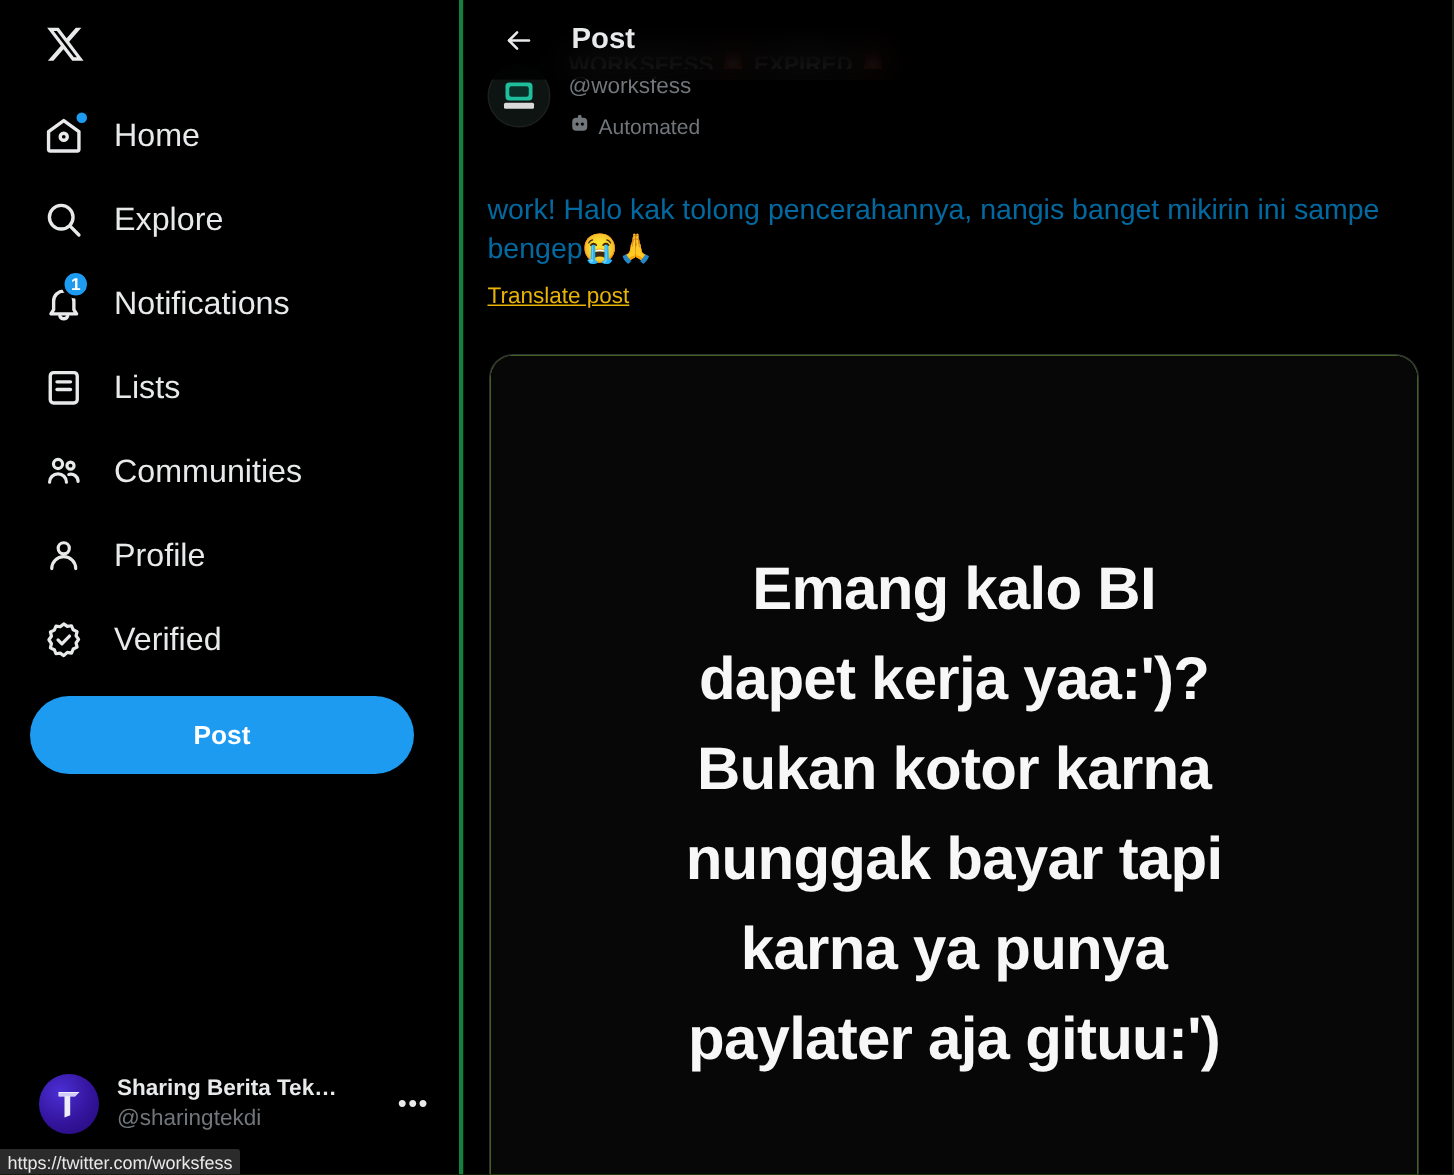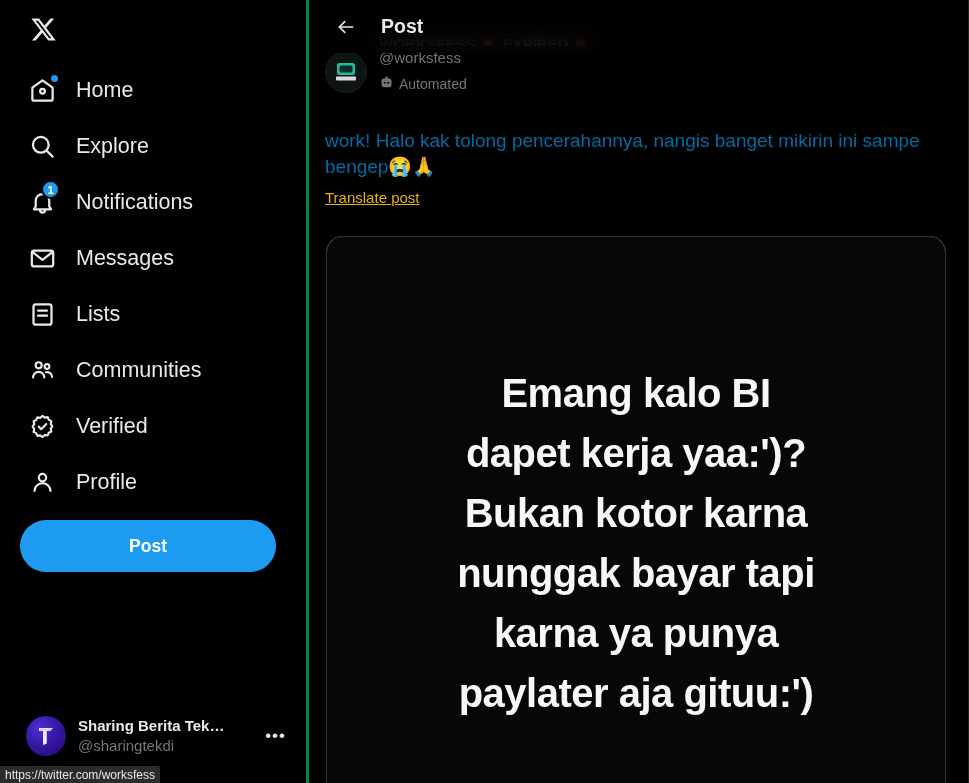"@worksfess" .tweet-head { align-items: flex-end -> center }
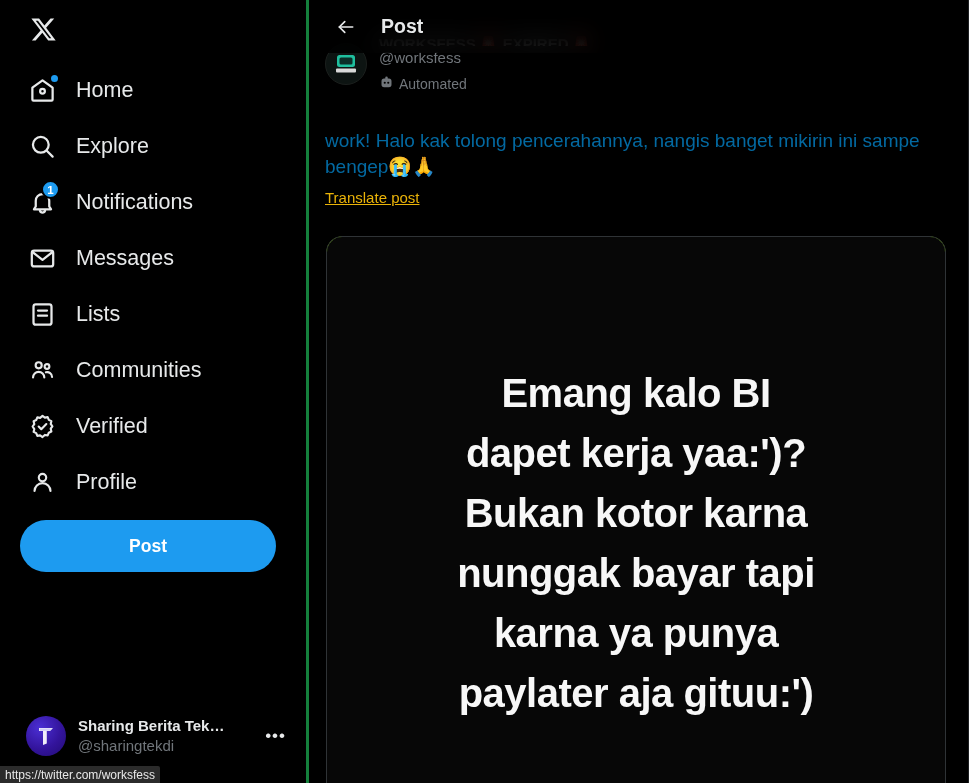"Messages" div.nav-item { html: <div> <div> <svg> <rect></rect> <path></path> </svg> </div> <span>Messages</span> </div> -> none }
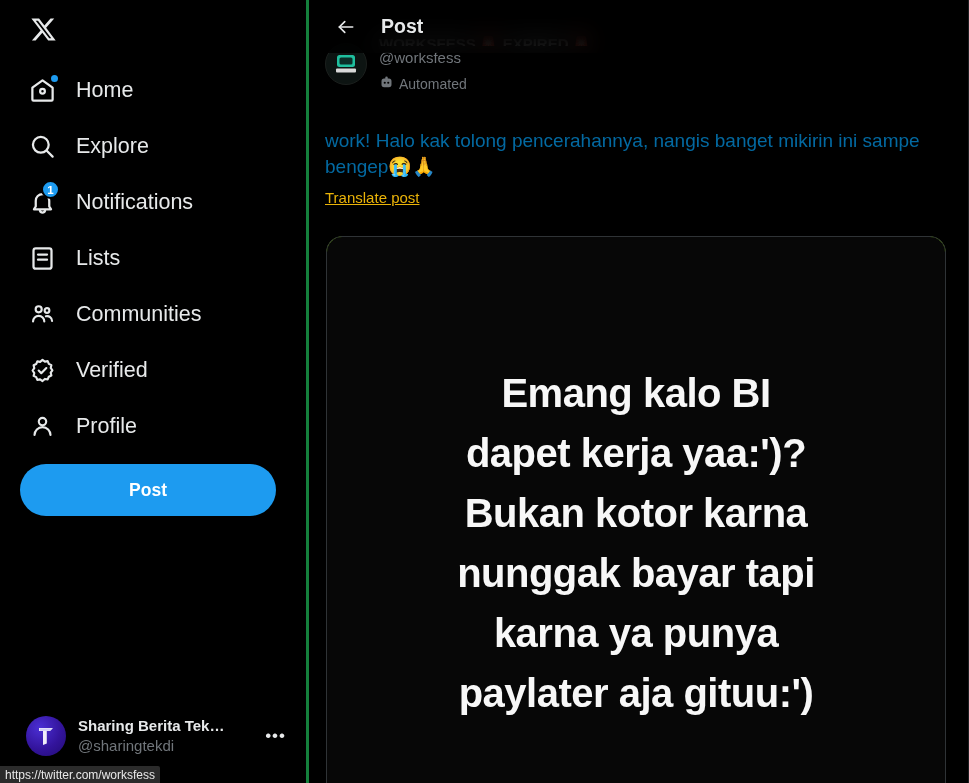"Verified" div.nav-item { order: before "Profile" -> after "Profile" }
